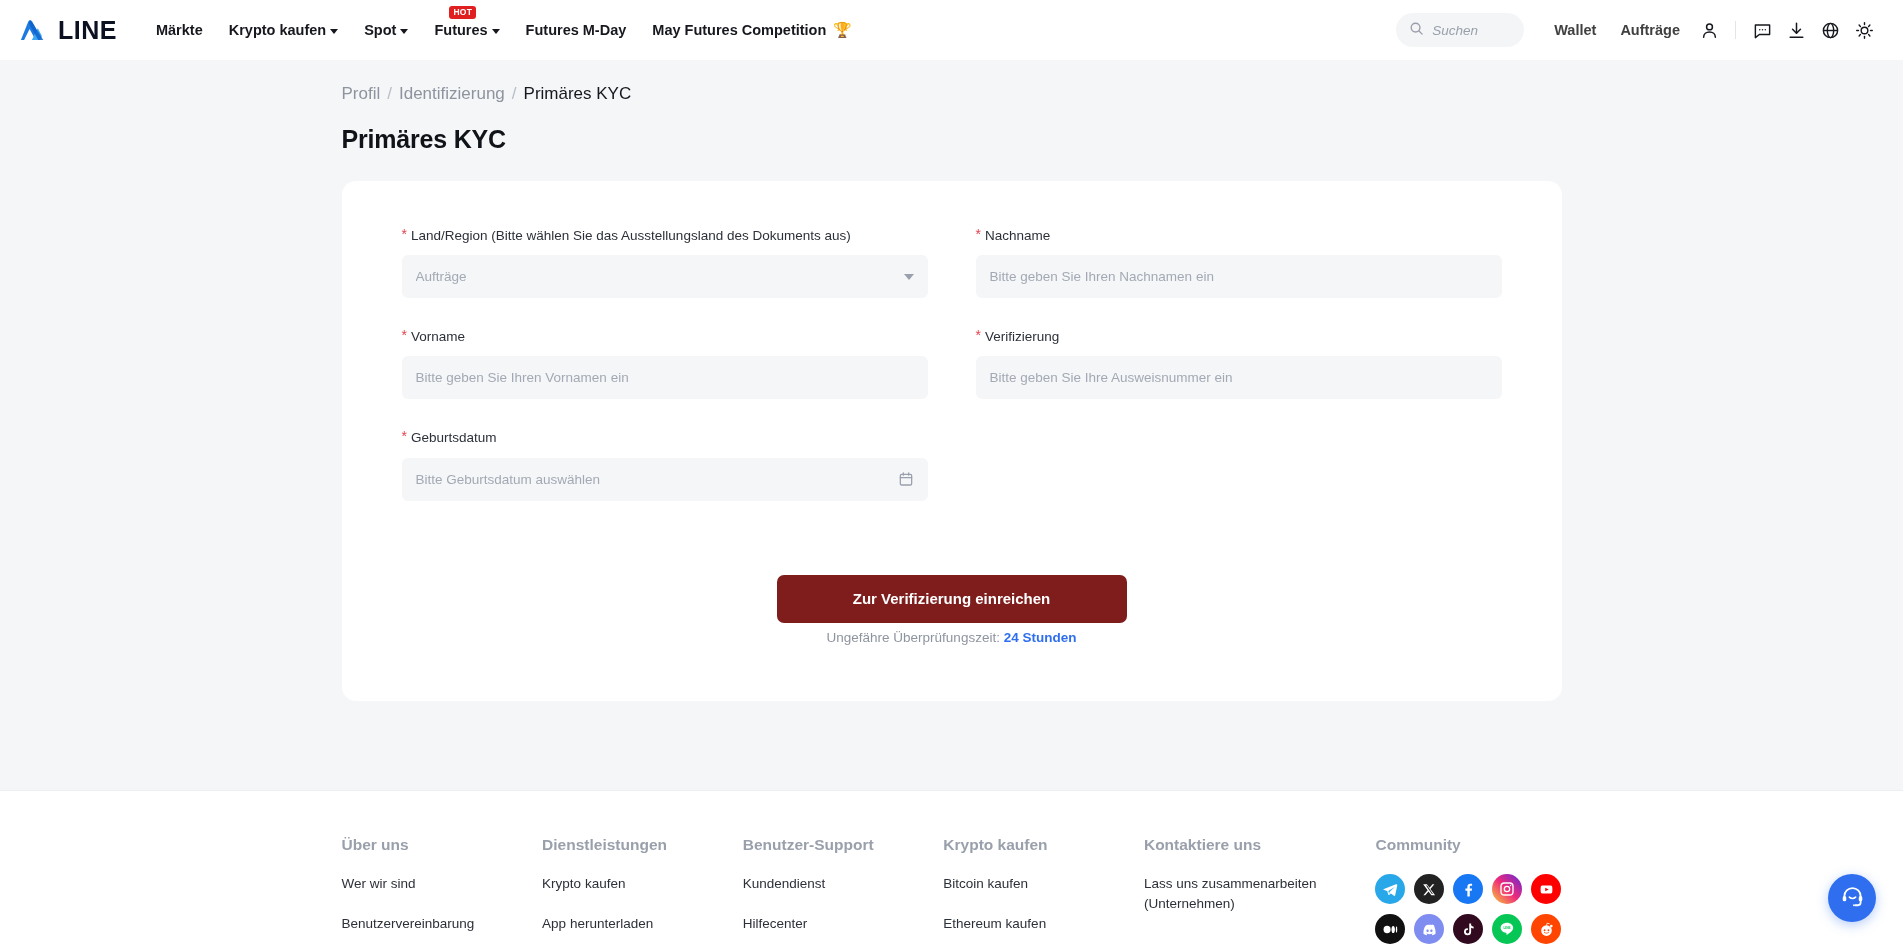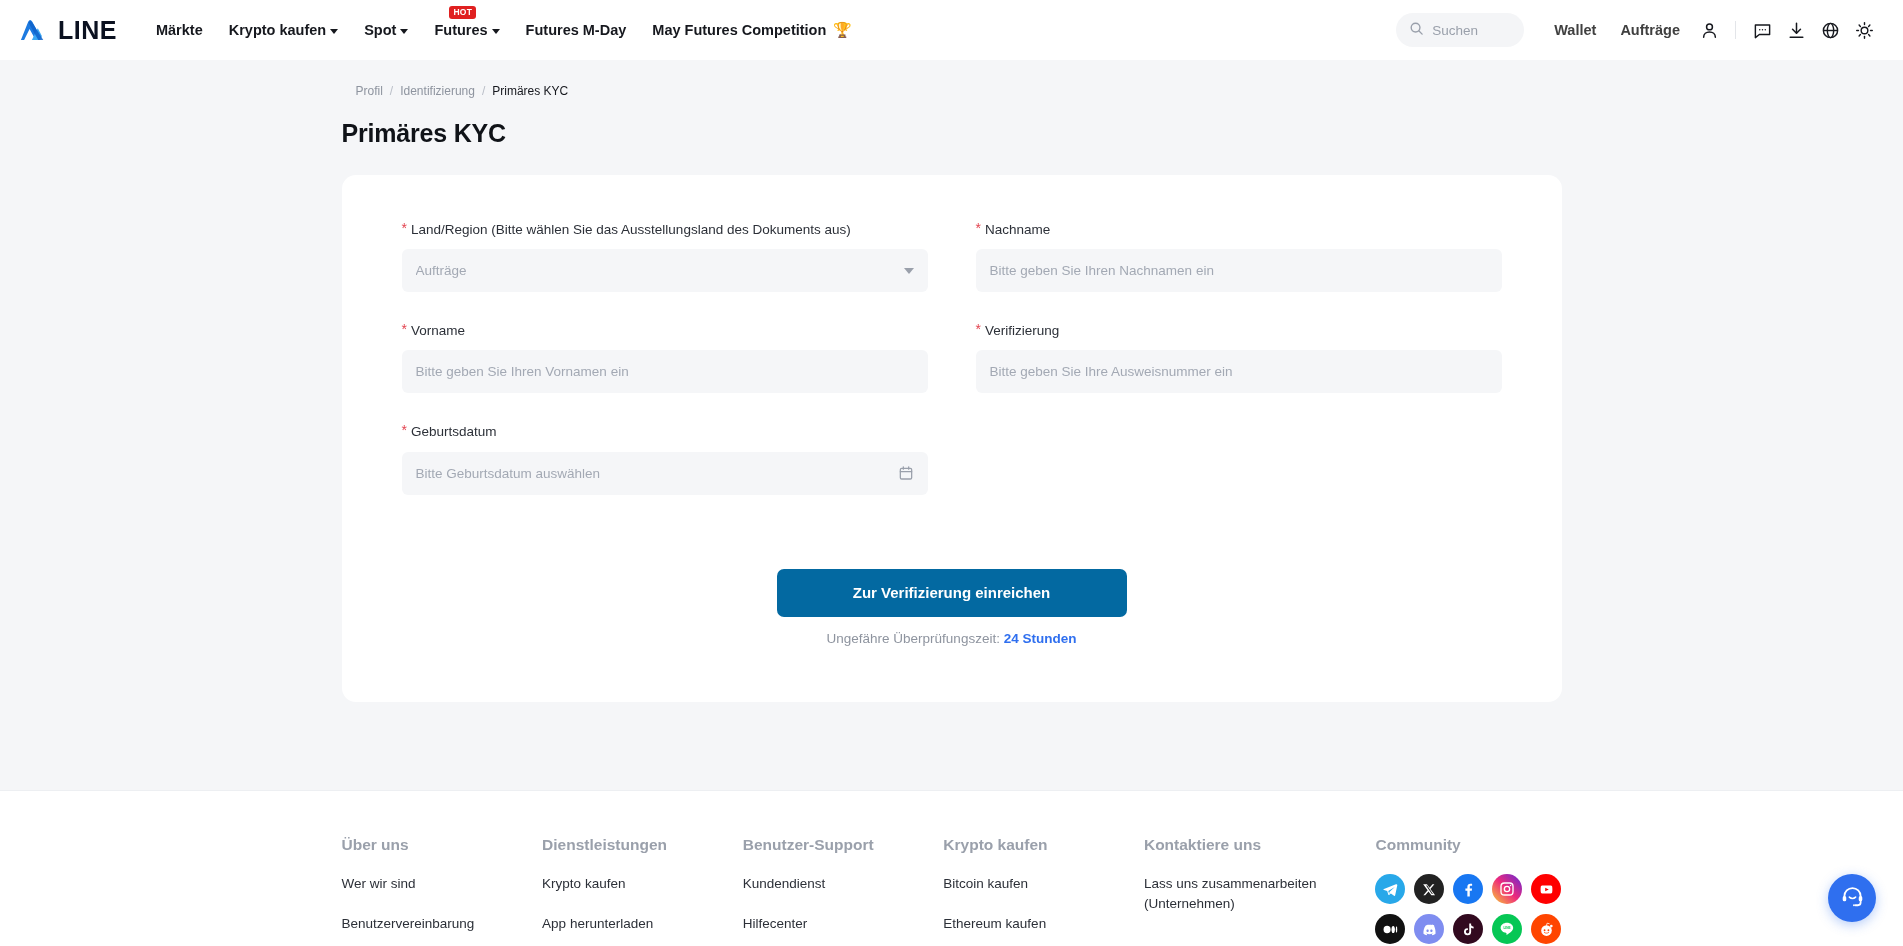"Suchen" .search-box .ph { font-style: none -> italic }
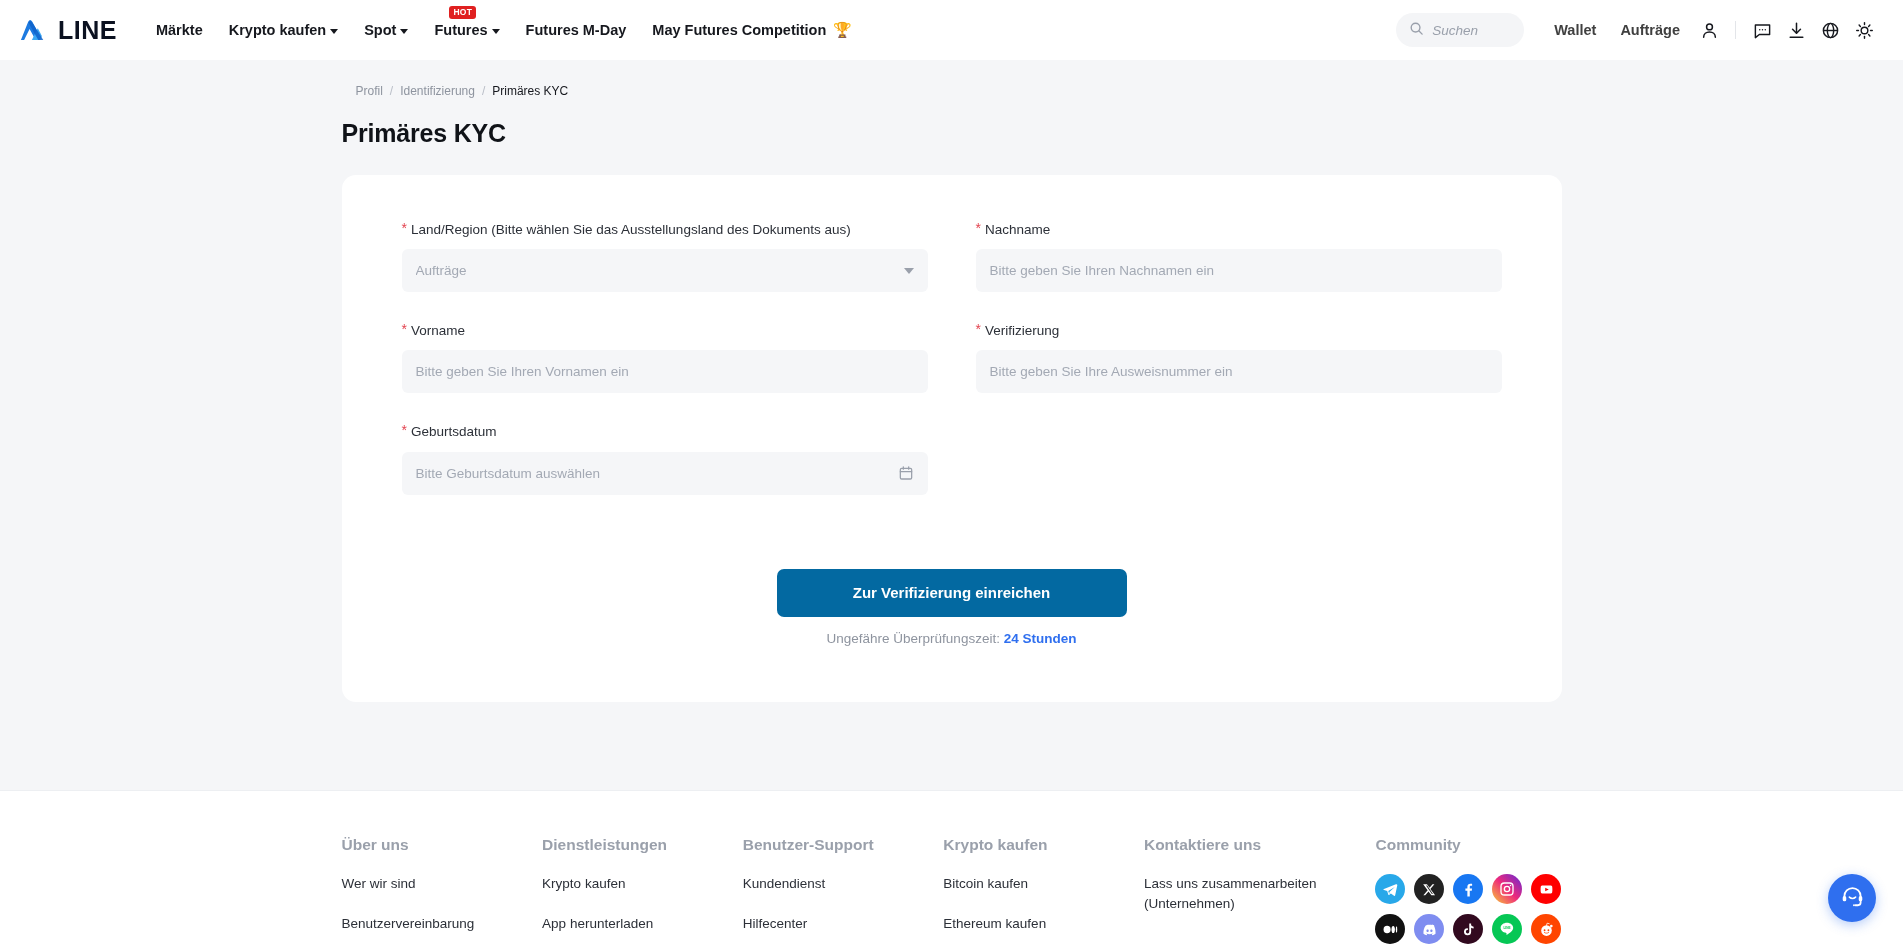"Profil" .breadcrumb { font-size: 12px -> 17px; margin-left: 14px -> none }
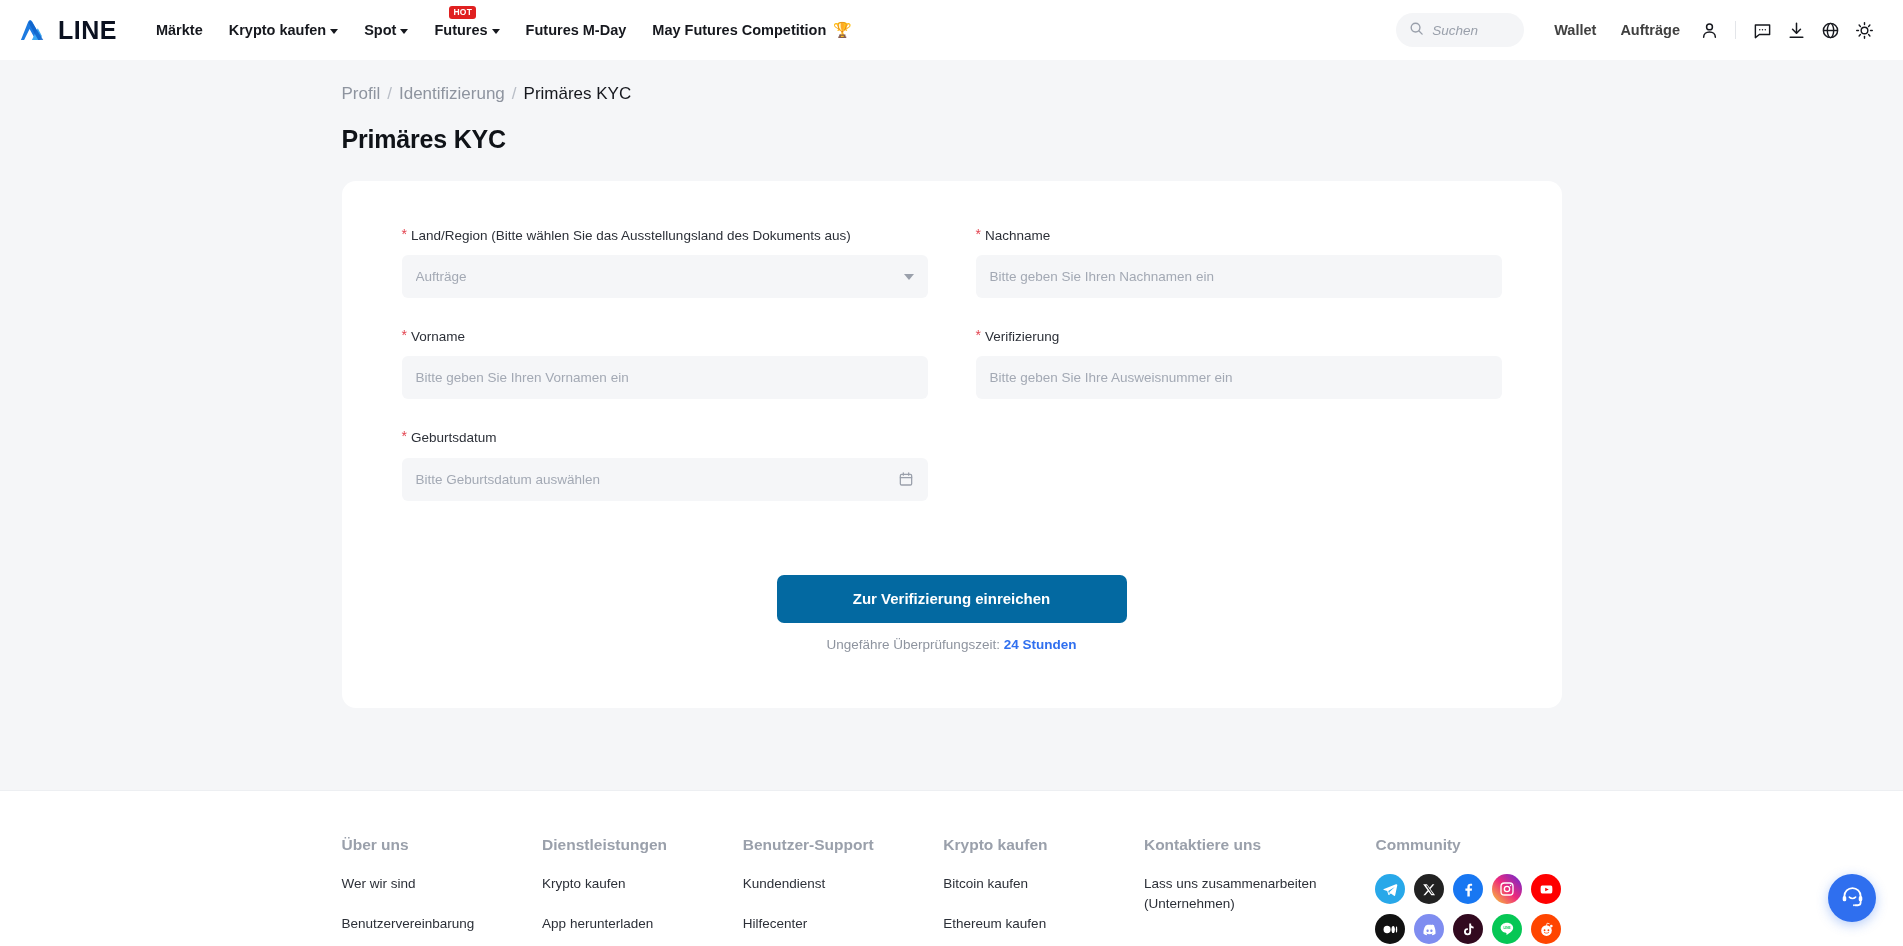"Zur Verifizierung einreichen" .submit-btn { background: #0369a1 -> #7f1d1d }
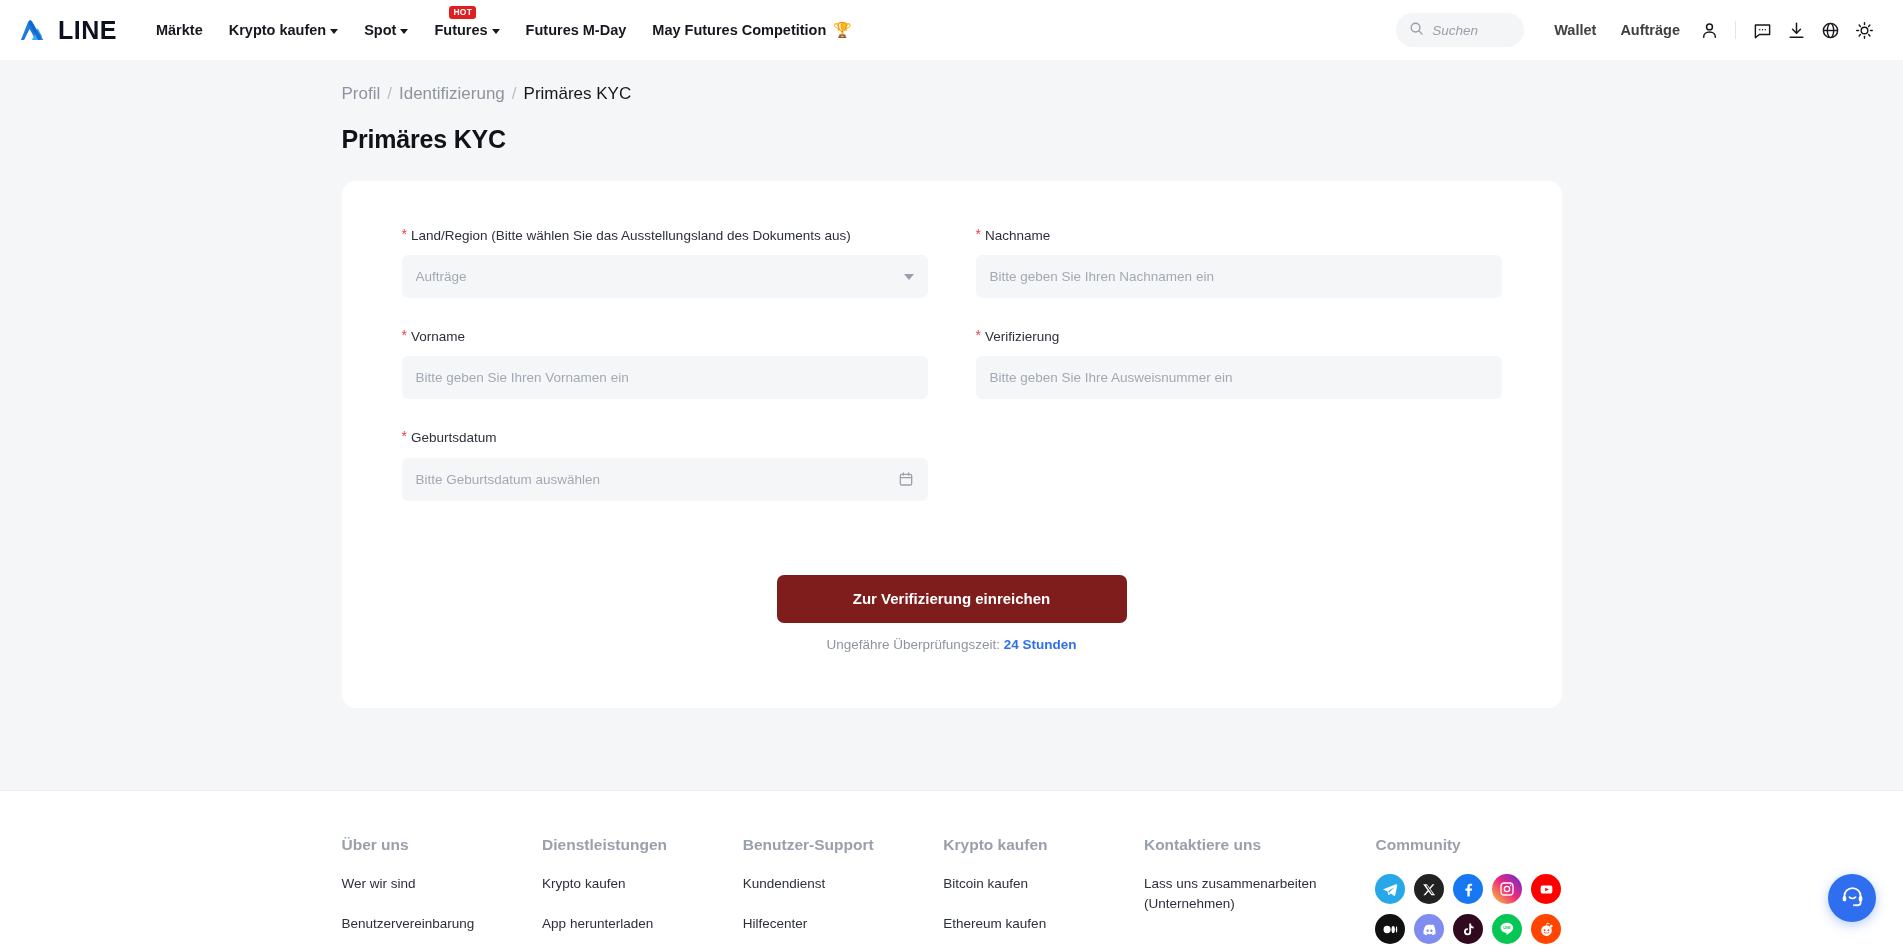"Ungefähre Überprüfungszeit: 24 Stunden" .review-time { margin-top: 14px -> 7px }
